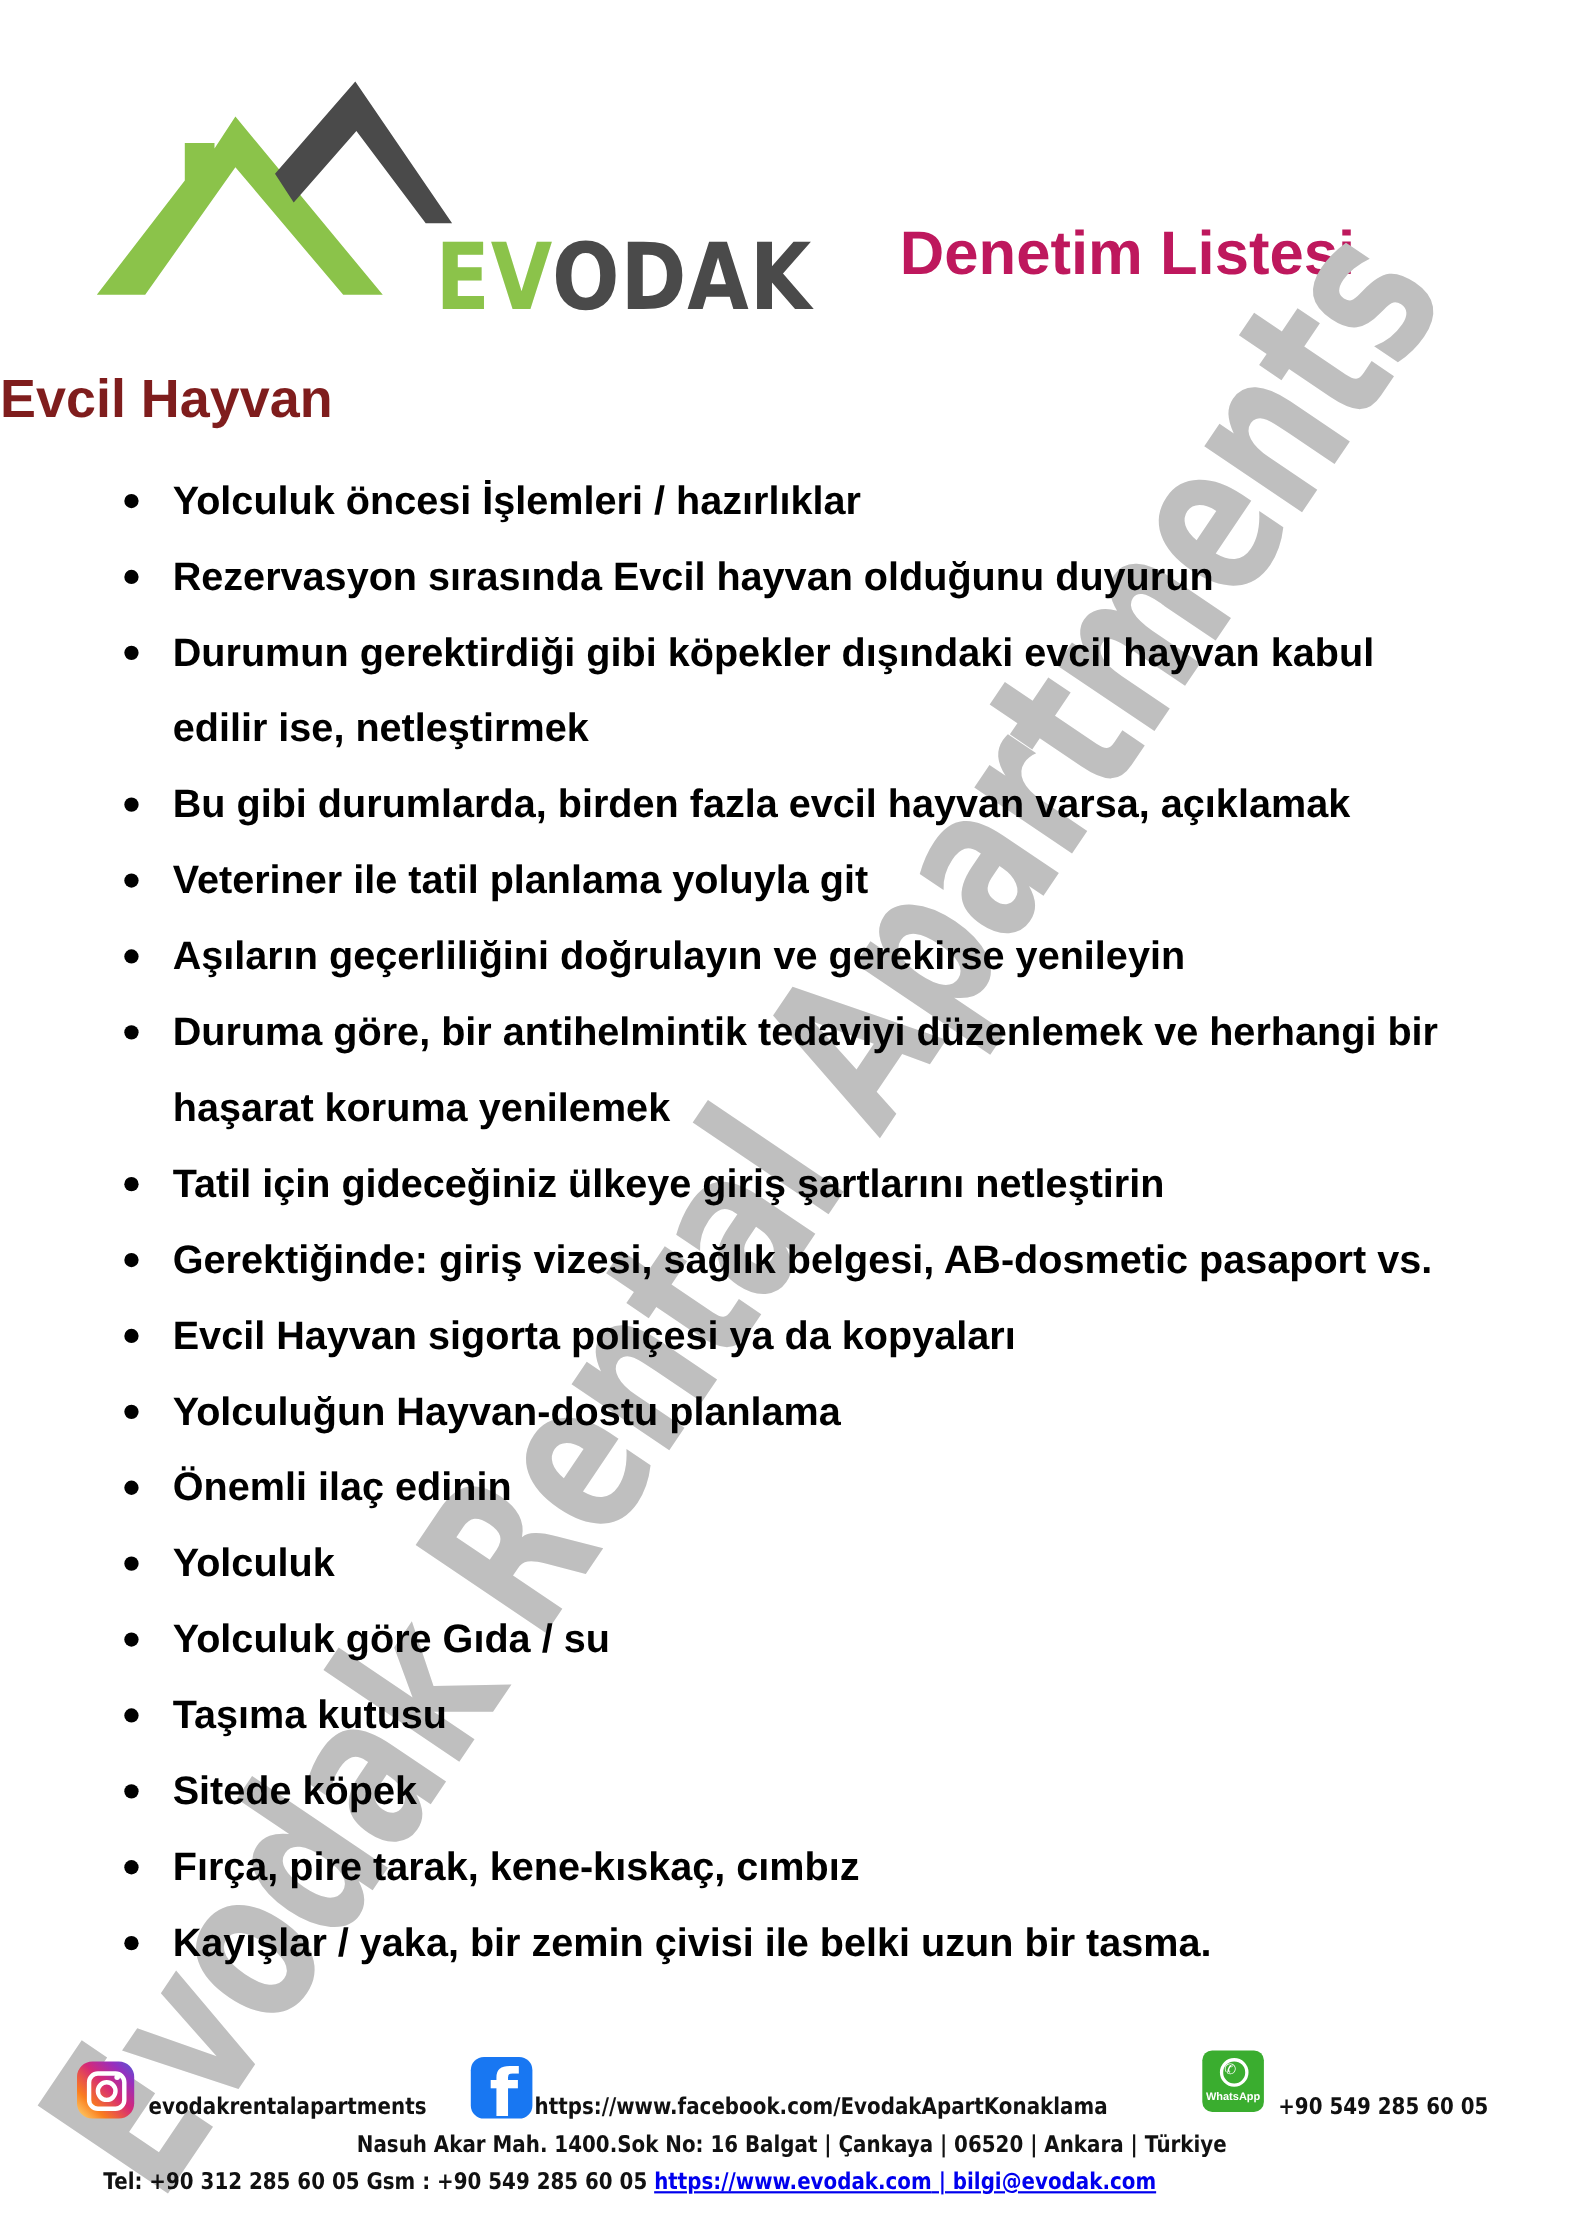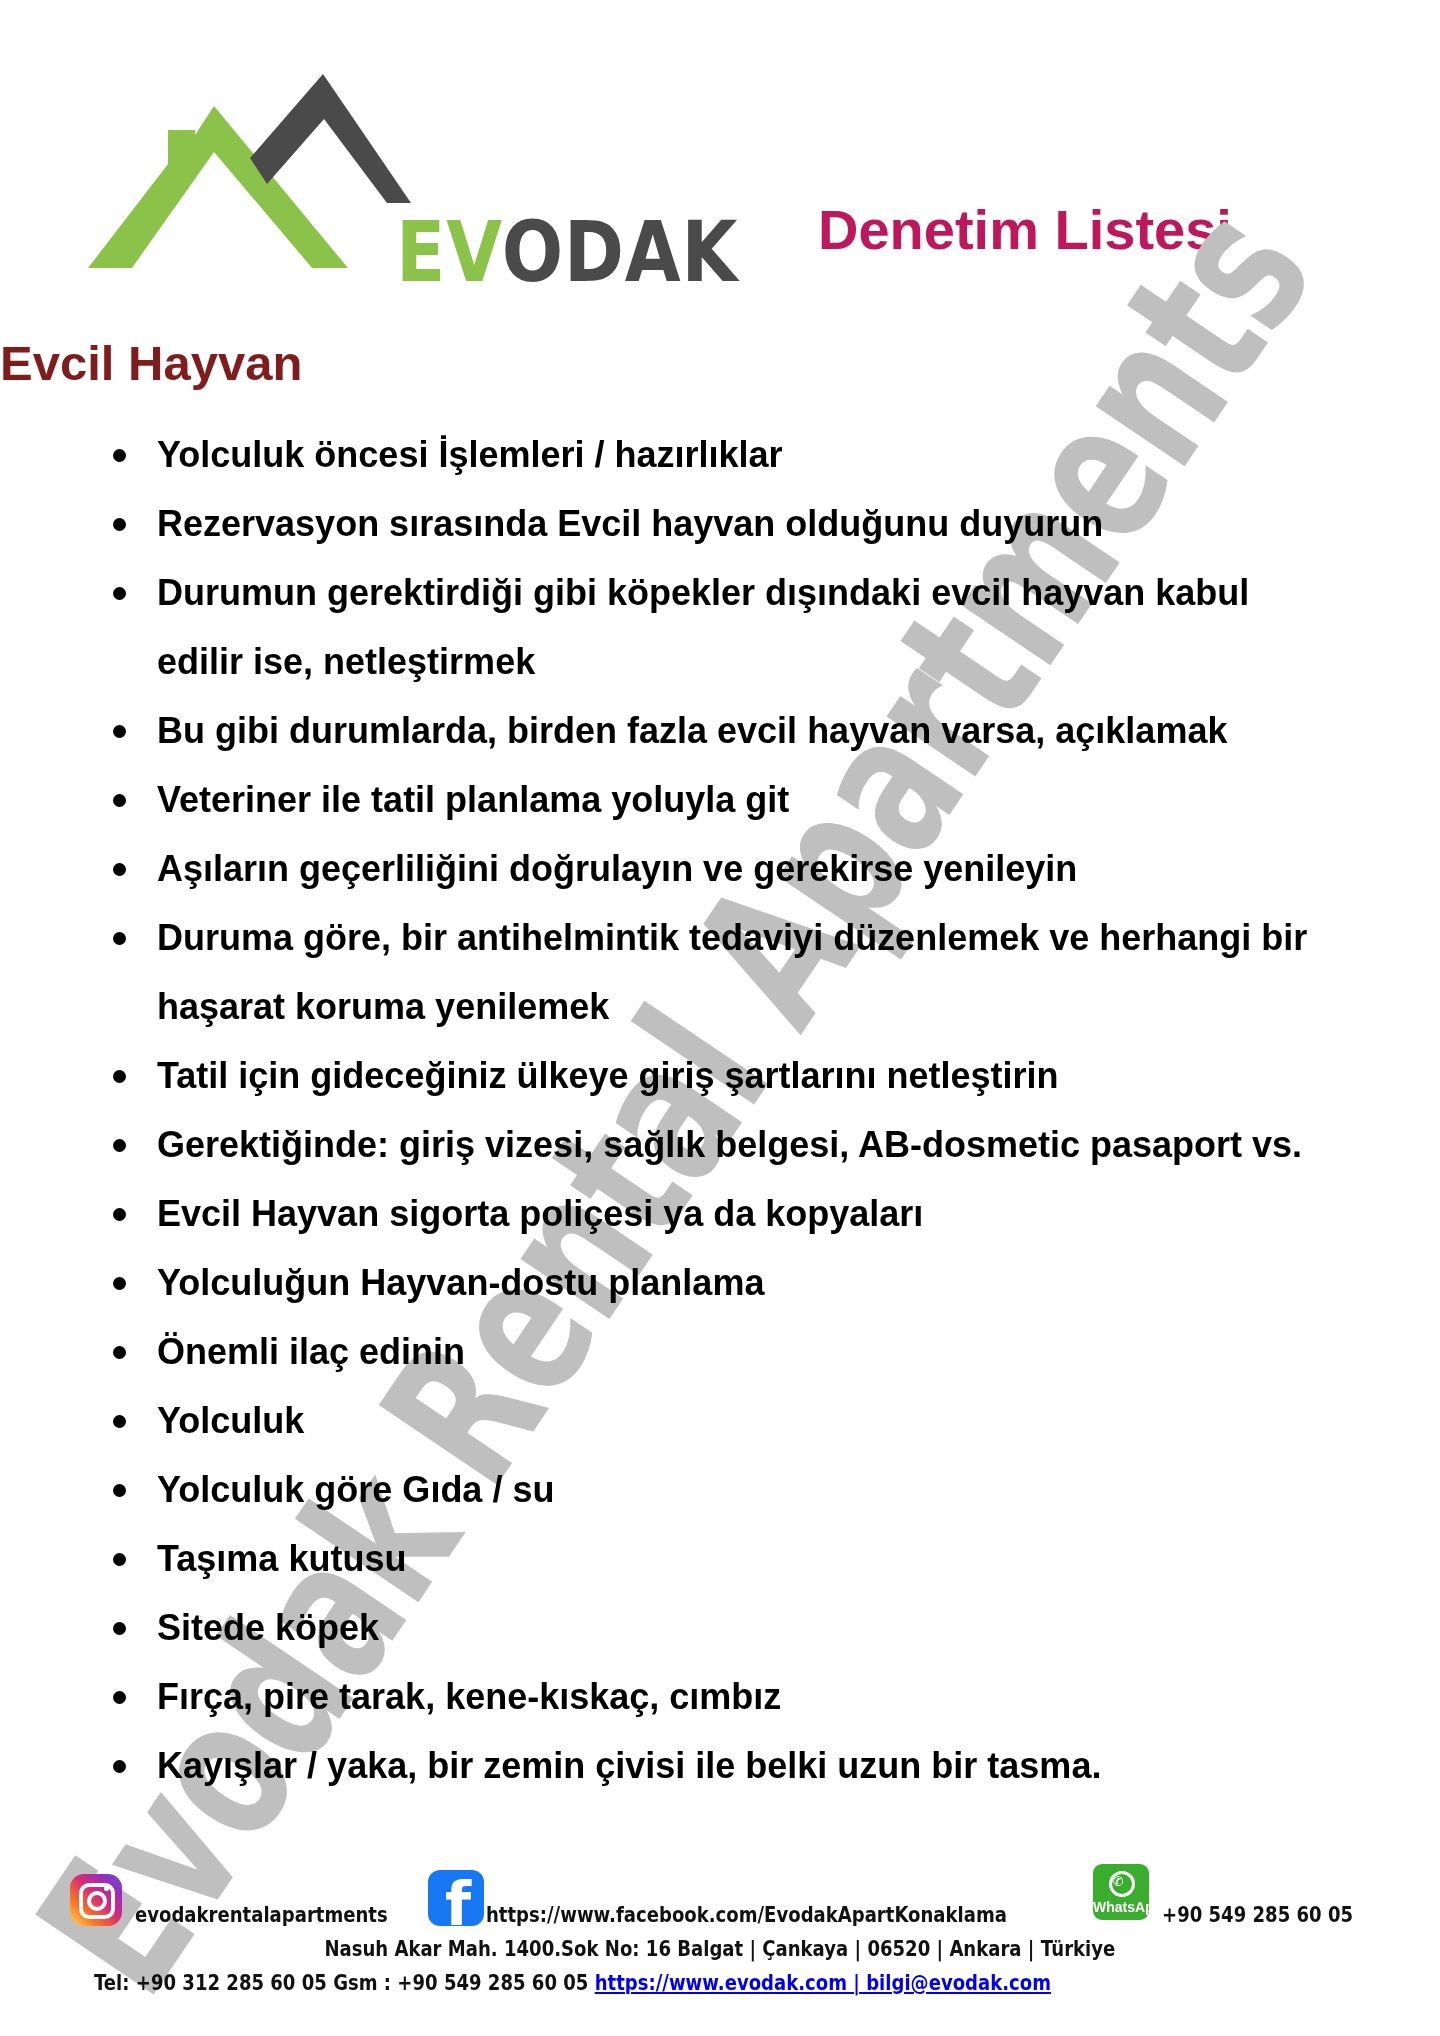"WhatsApp" .wa-icon .label { font-size: 14px -> 10px }
